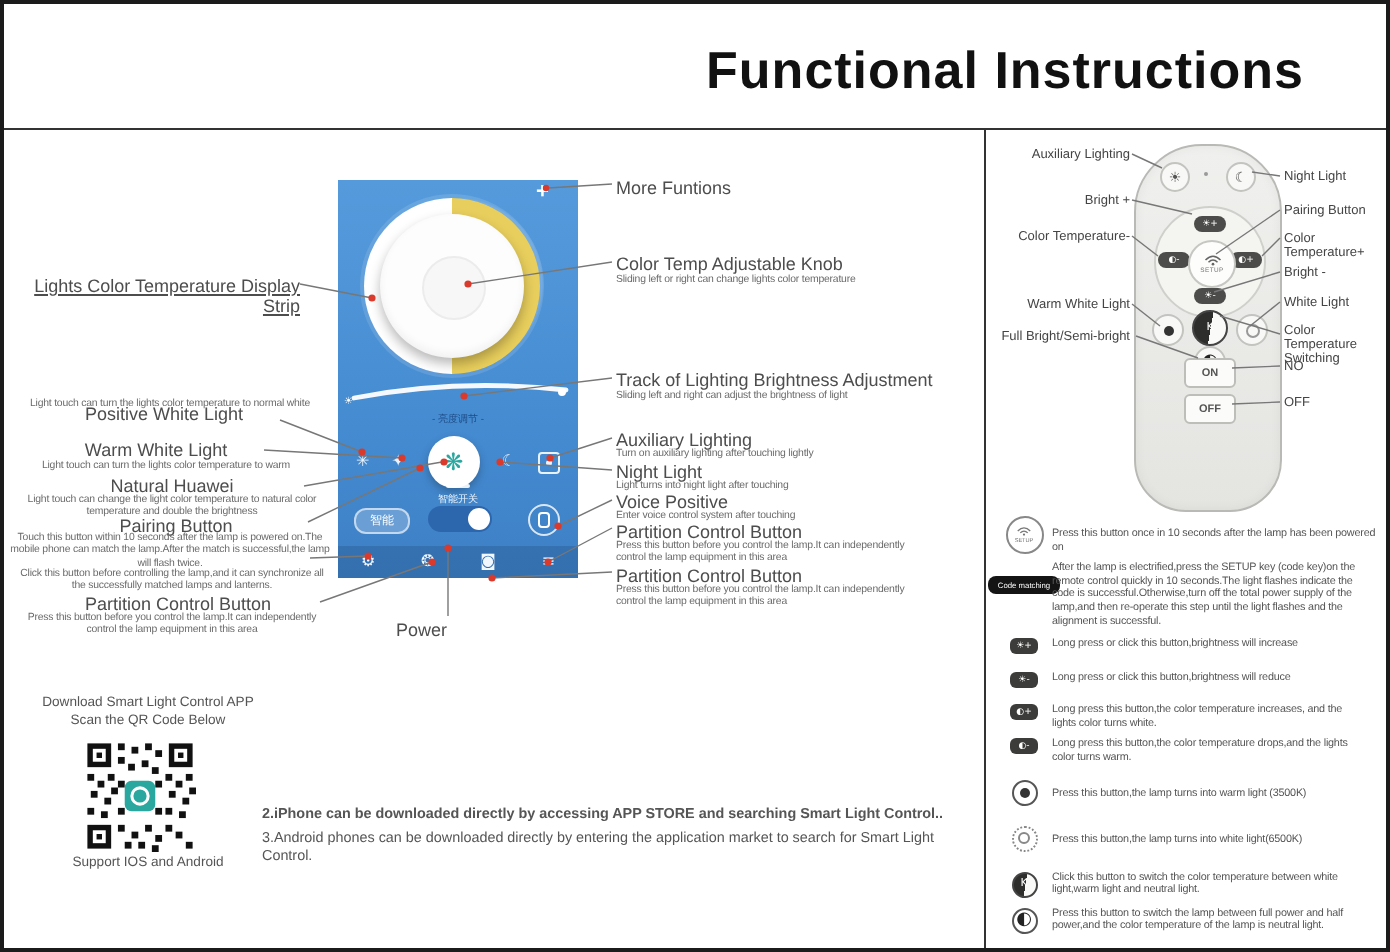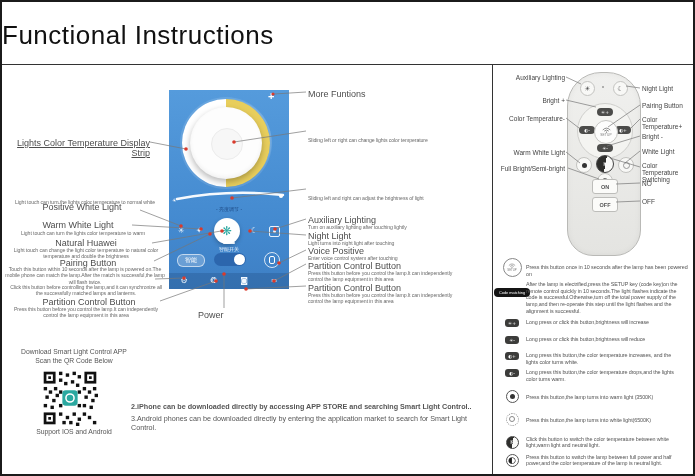"Functional Instructions" .title { font-weight: normal -> bold; text-align: left -> right }
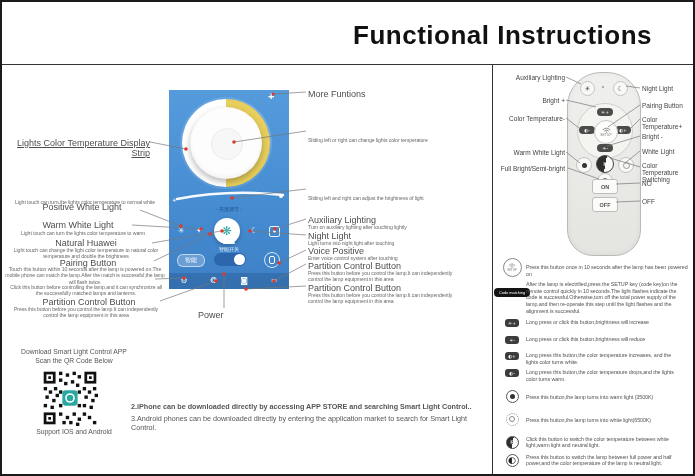"Color Temp Adjustable Knob" div.abs { html: none -> <div>Color Temp Adjustable Knob</div> }
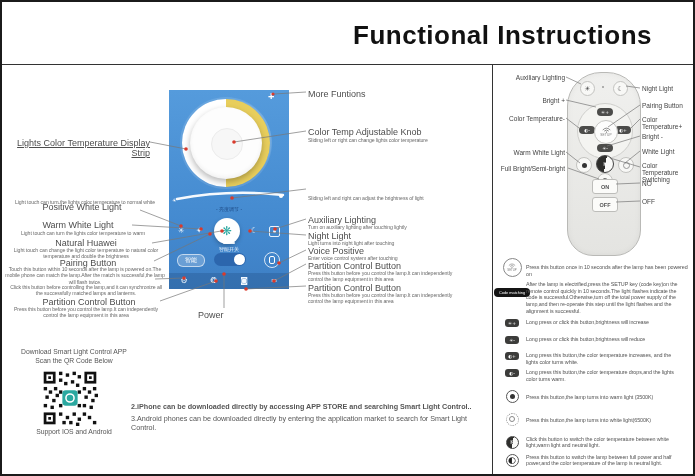"Track of Lighting Brightness Adjustment" div.abs { html: none -> <div>Track of Lighting Brightness Adjustment</div> }
